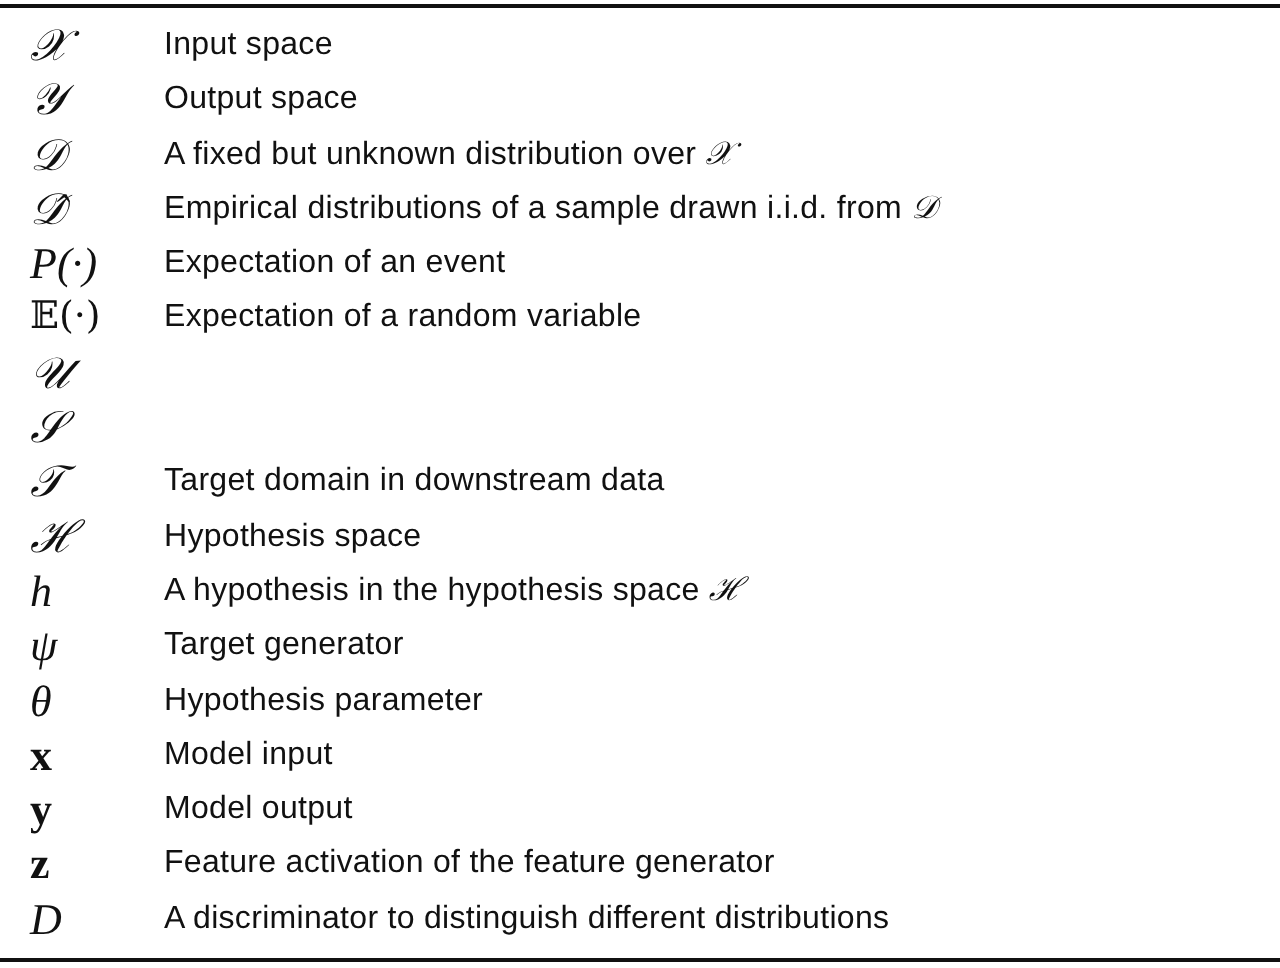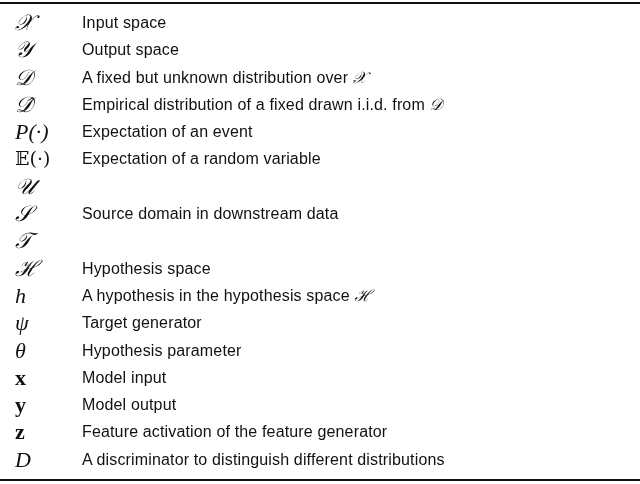"Empirical distribution of a fixed" span { text: distribution of a fixed -> distributions of a sample }
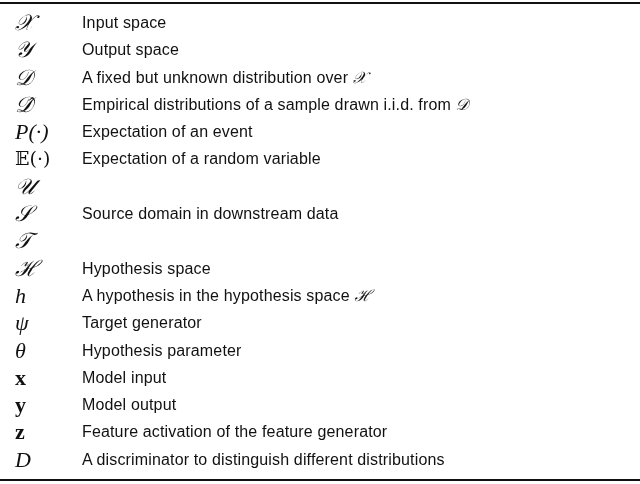"Source domain in downstream data" span.desc { html: <span><span>Source domain in downstream data</span></span> -> none }
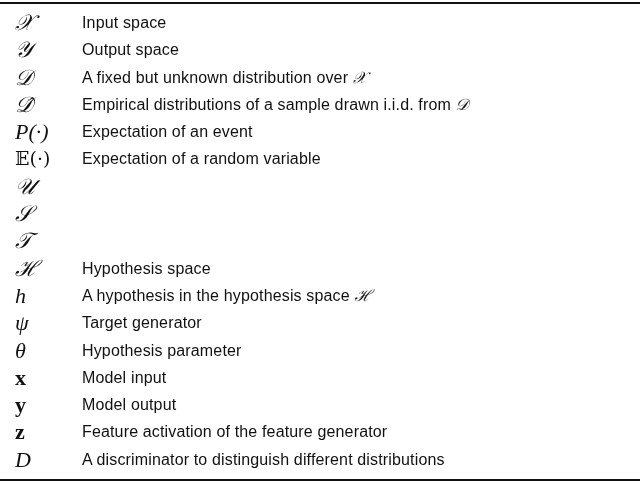"Target domain in downstream data" span.desc { html: none -> <span><span>Target domain in downstream data</span></span> }
